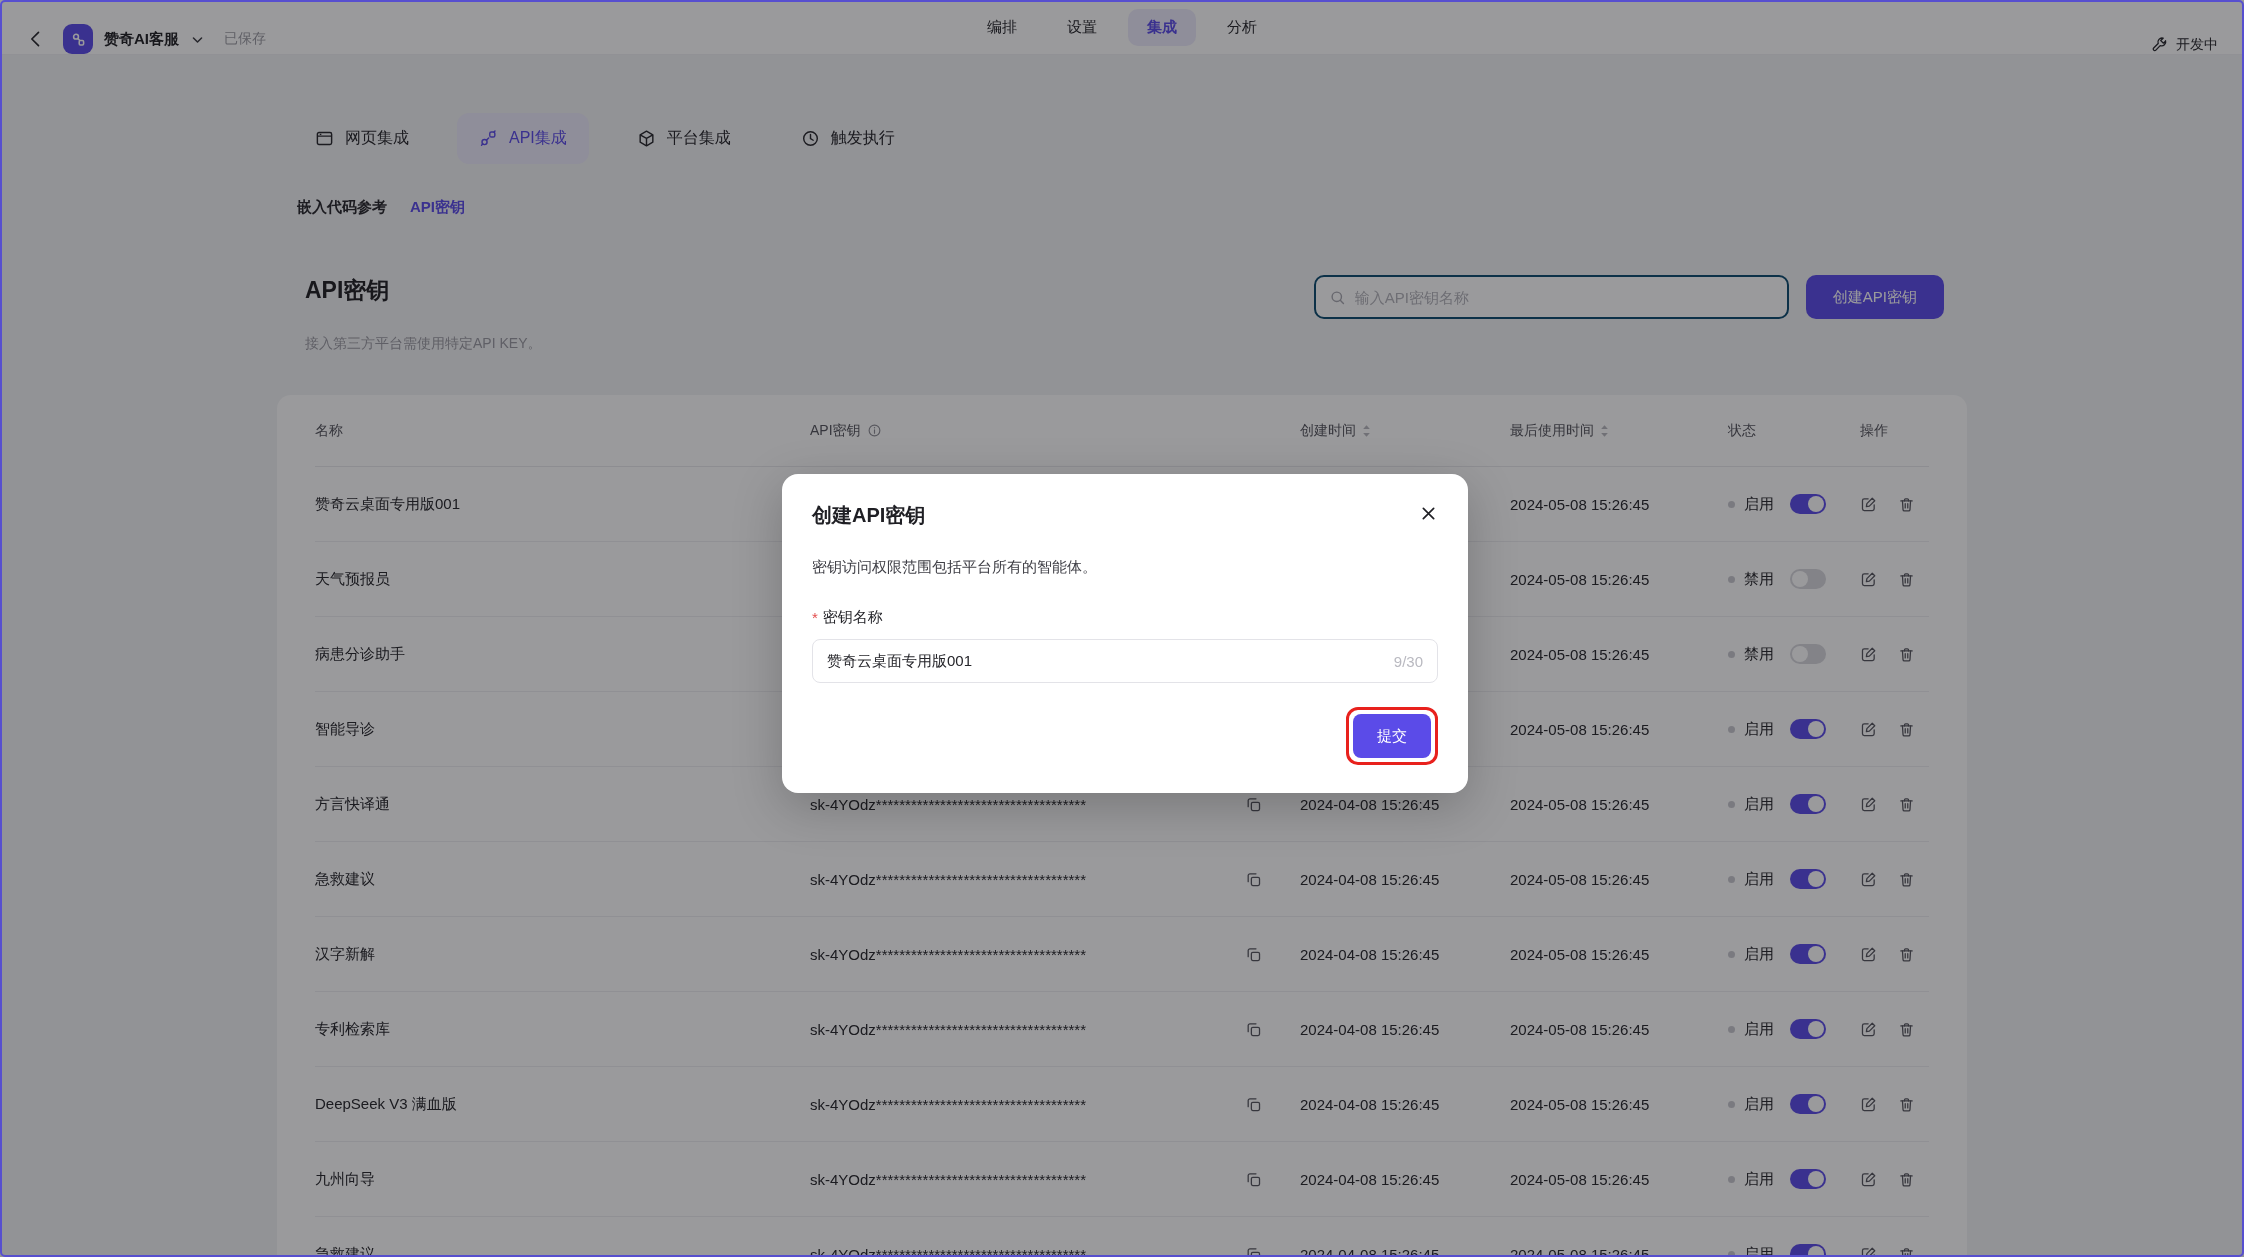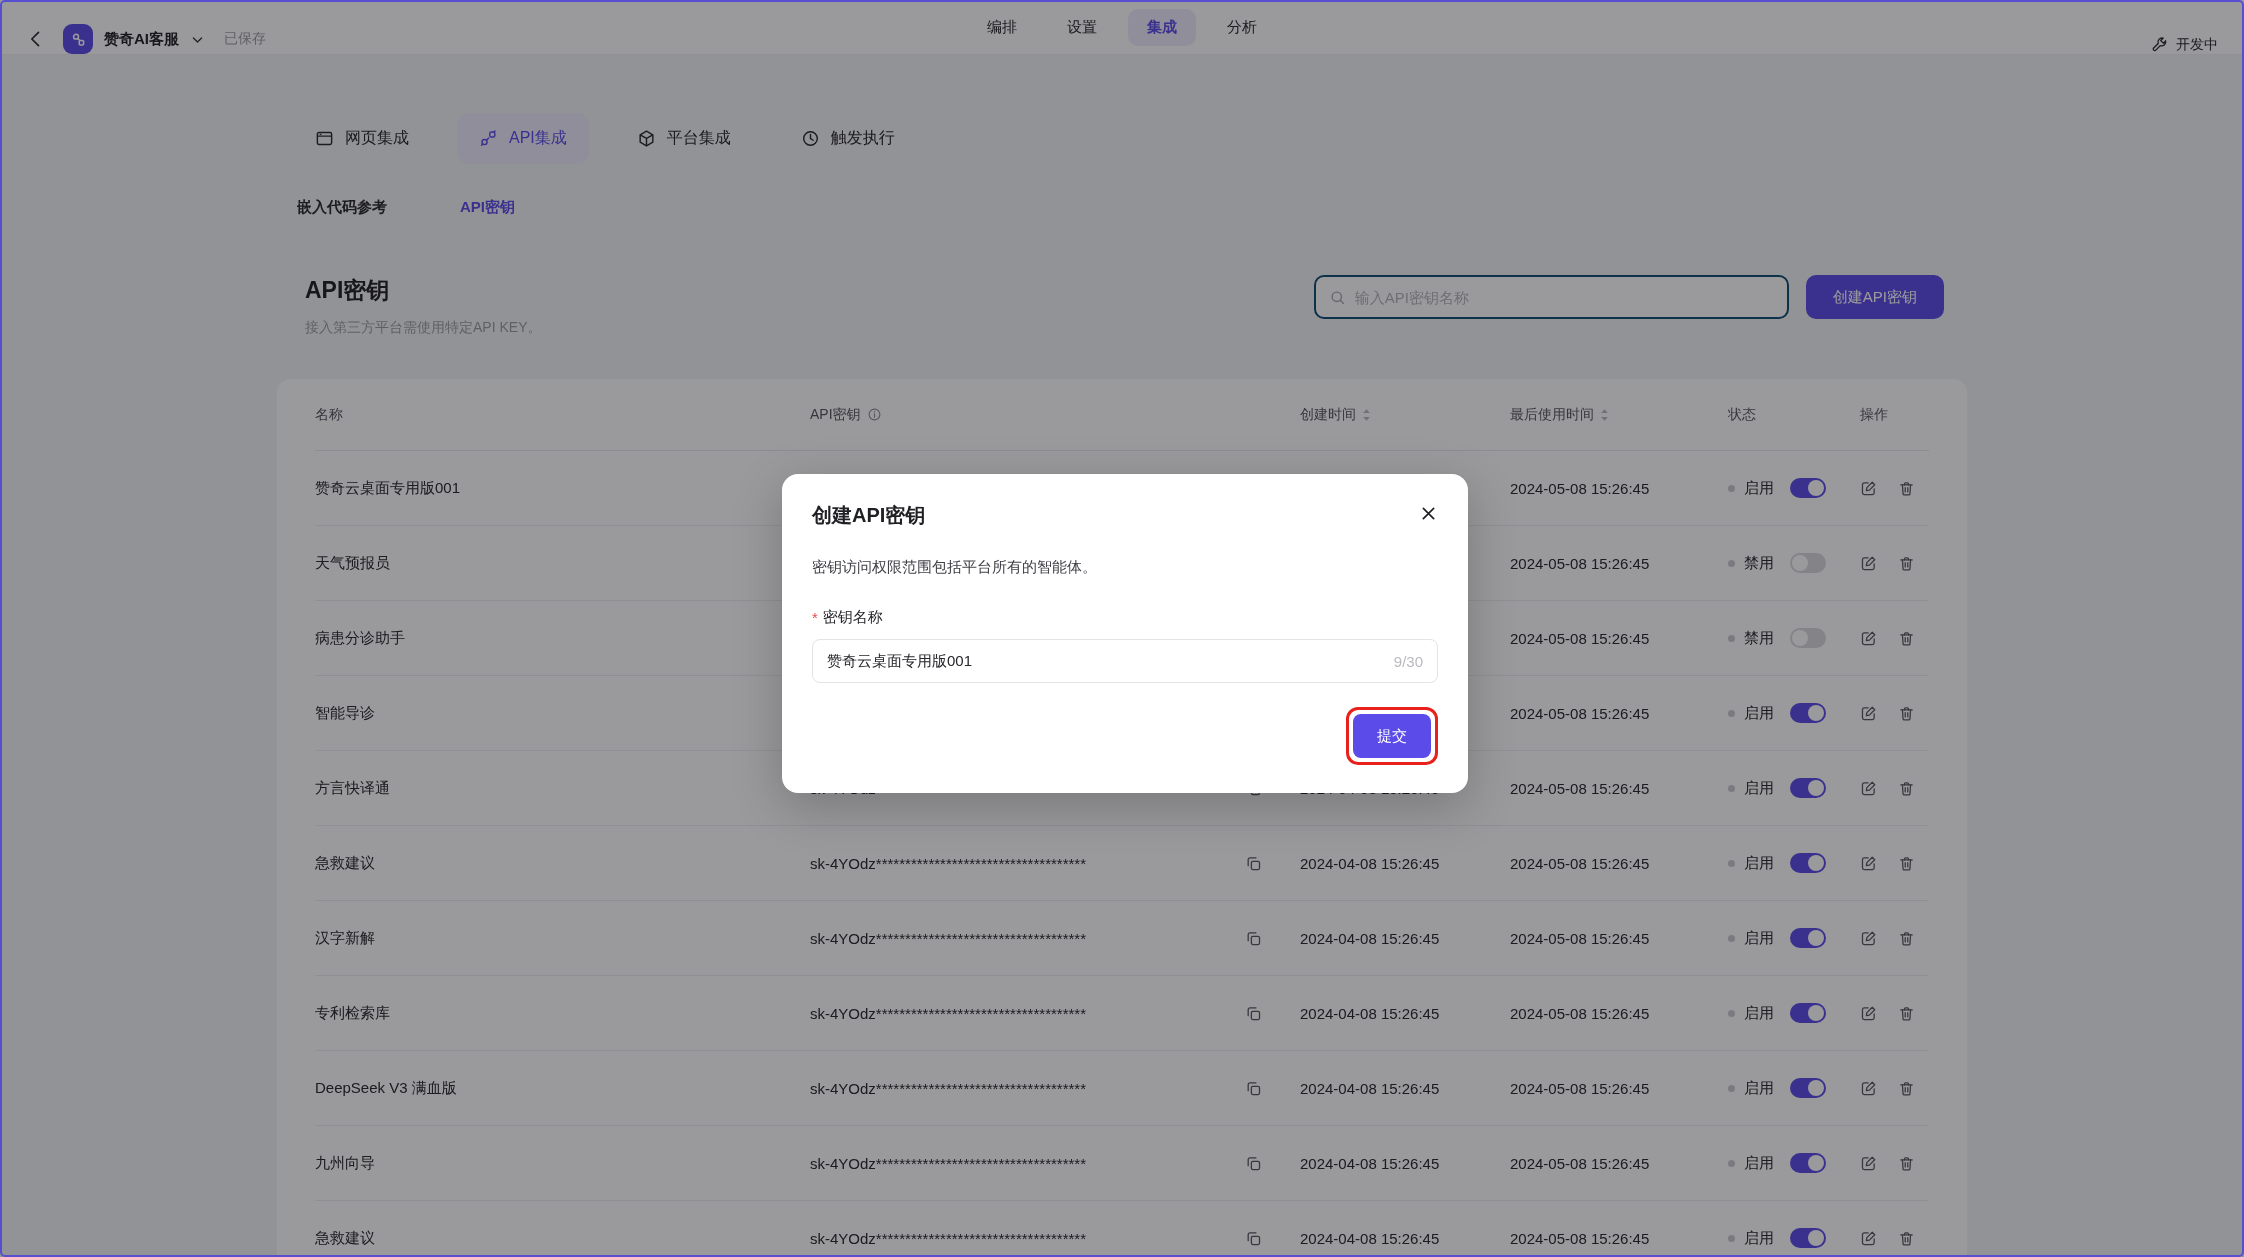"嵌入代码参考" .sub-tabs { gap: 73px -> 23px }
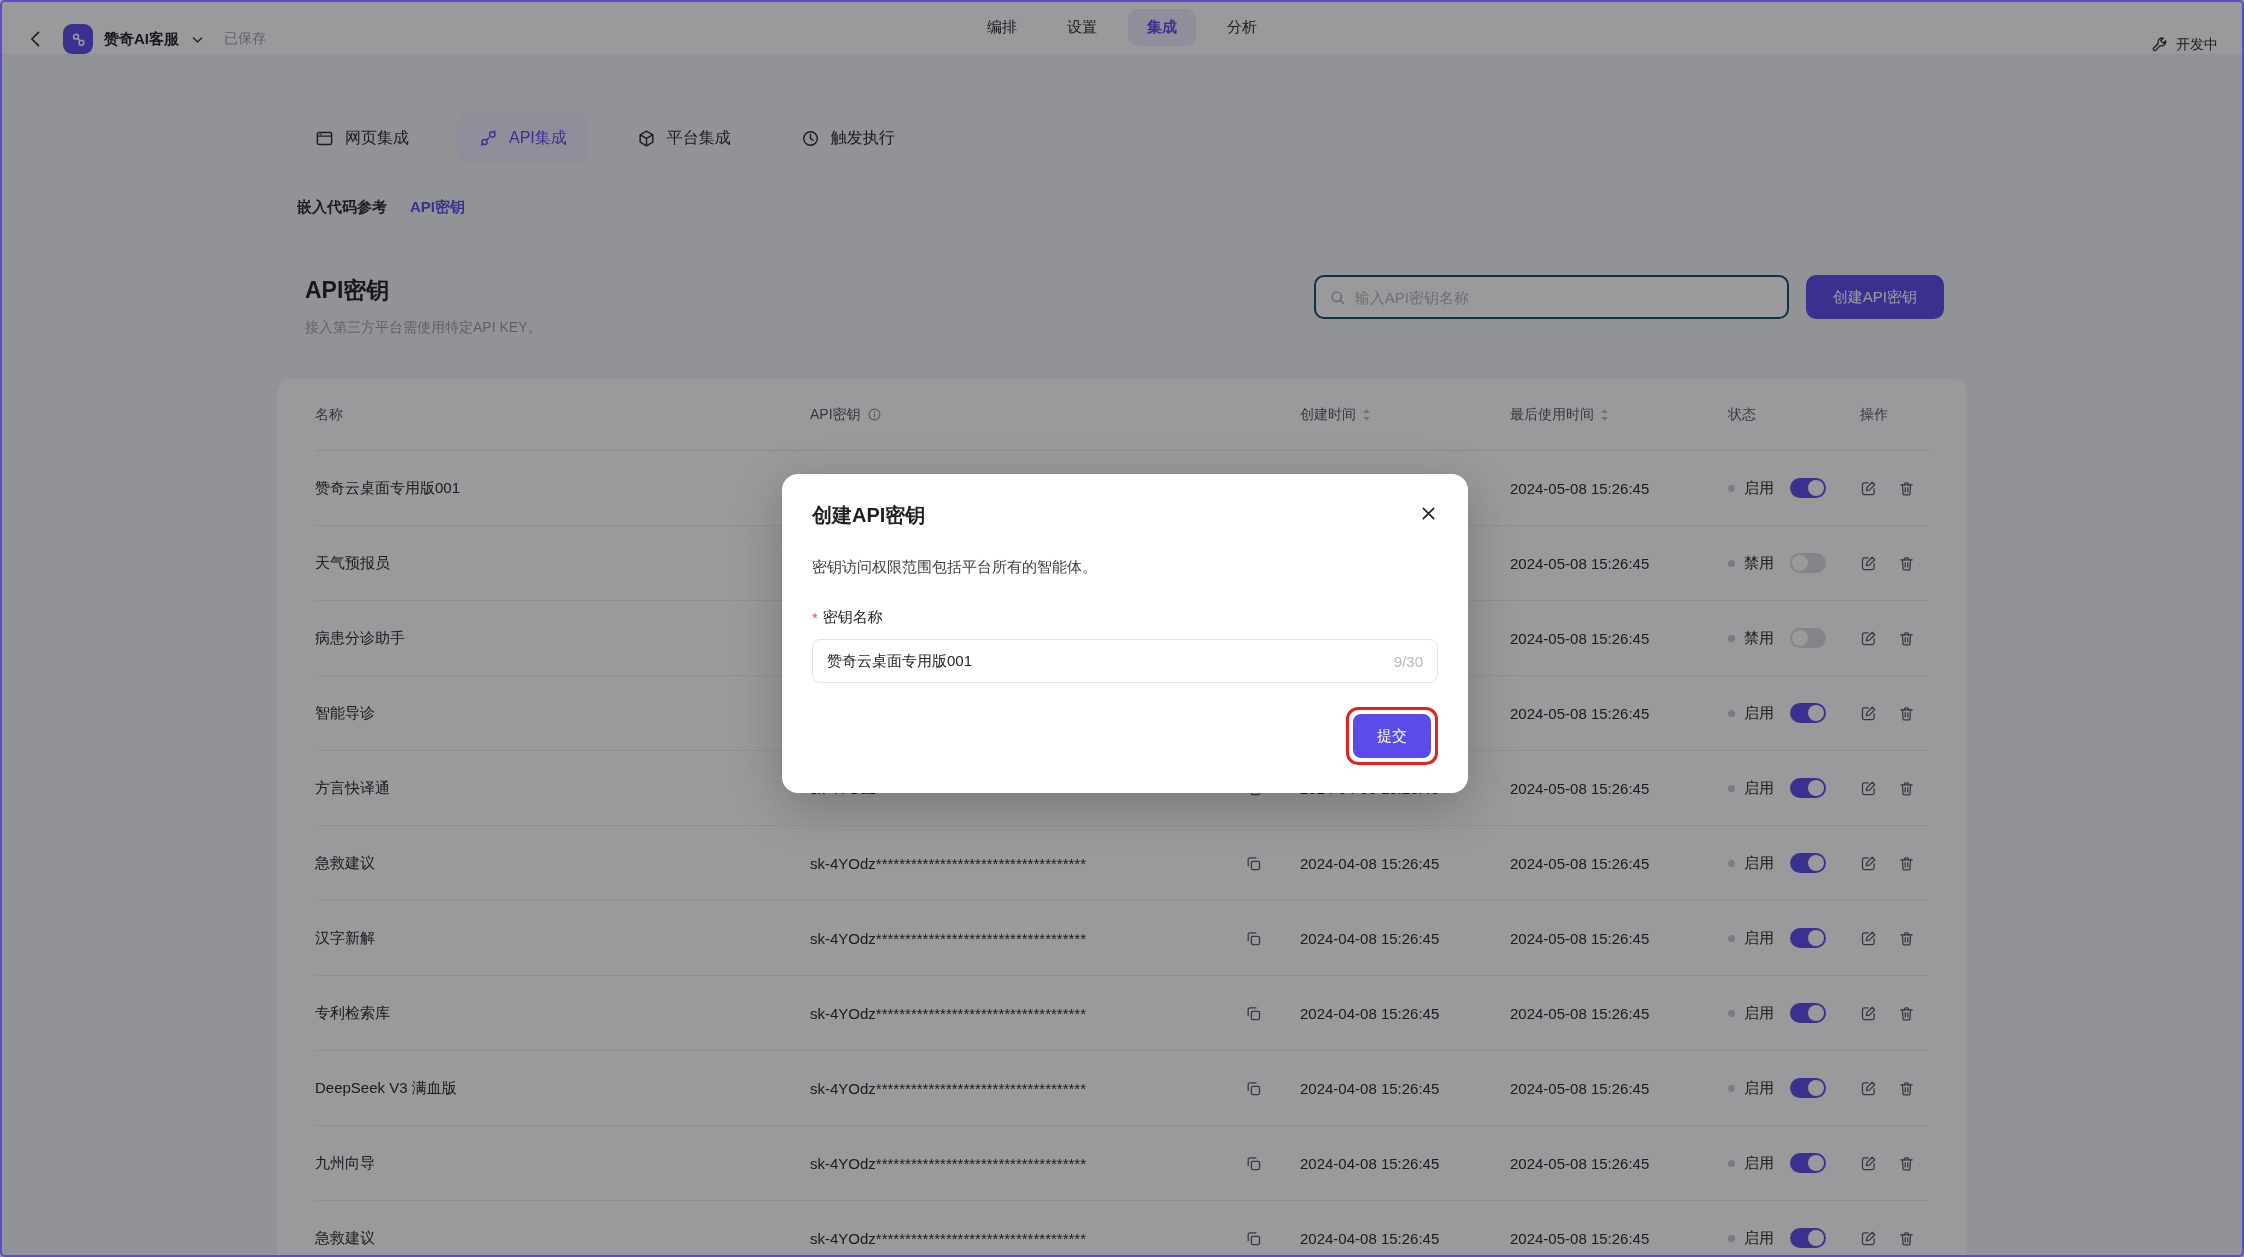"接入第三方平台需使用特定API KEY。" .sec-sub { margin-top: 13px -> 29px }
